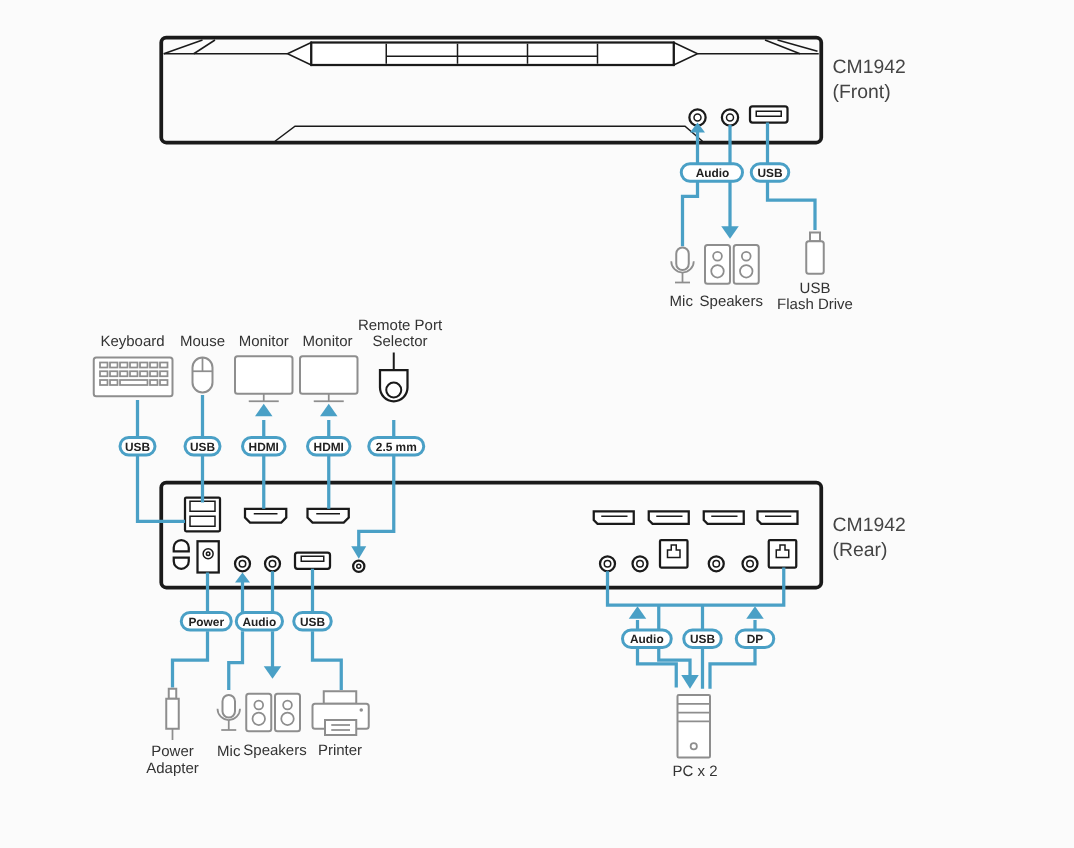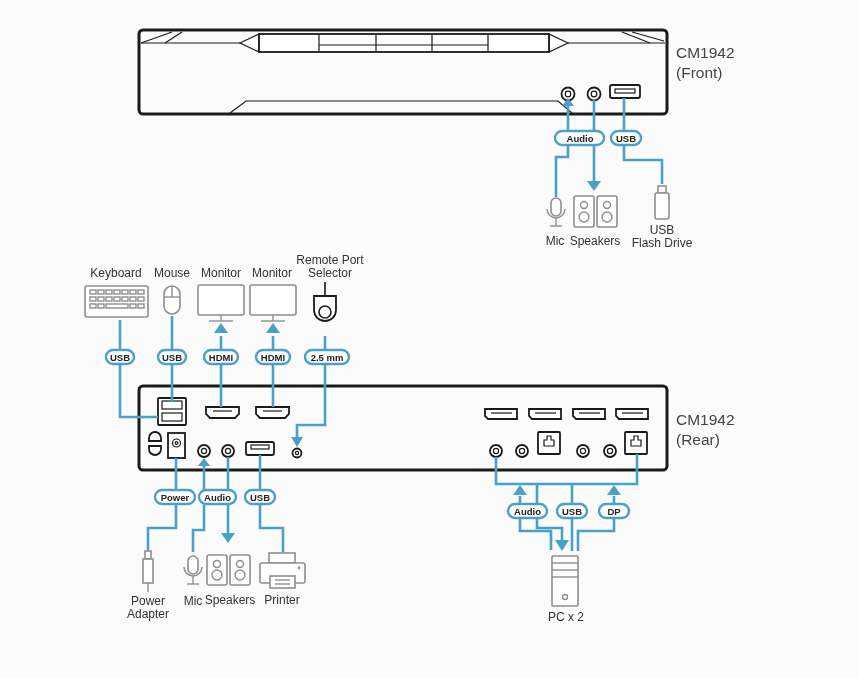"CM1942" #stage { margin-left: 10px -> none }
